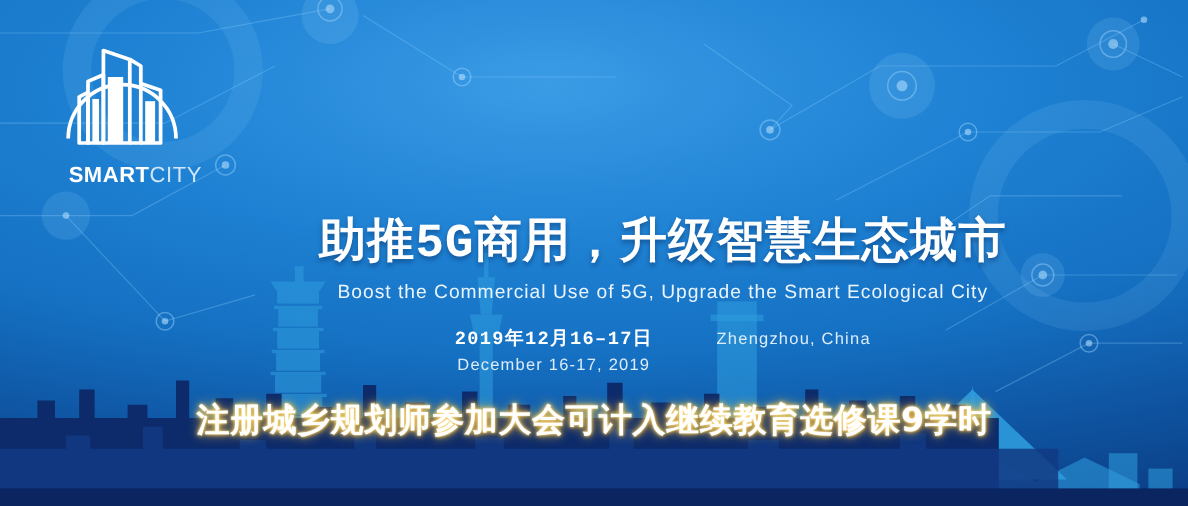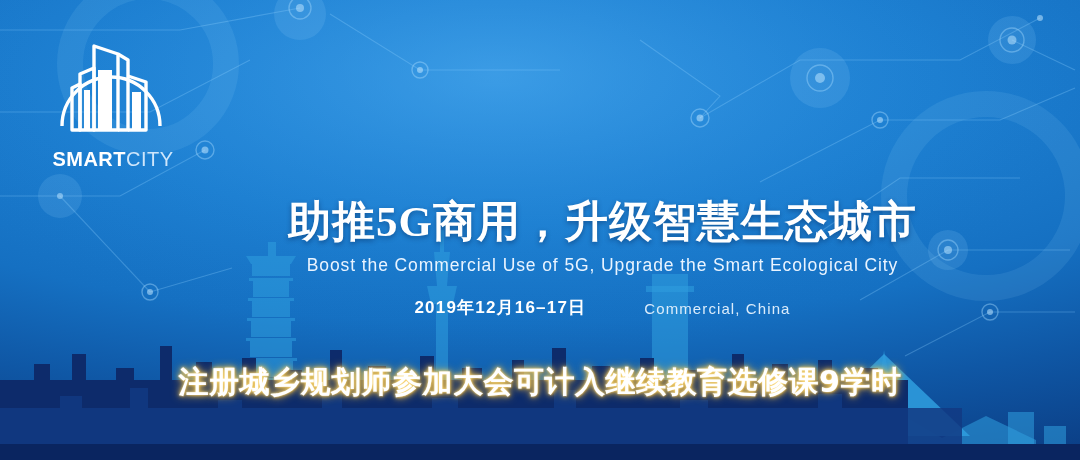"SMARTCITY" .logo-text { left: 2px -> 12px }
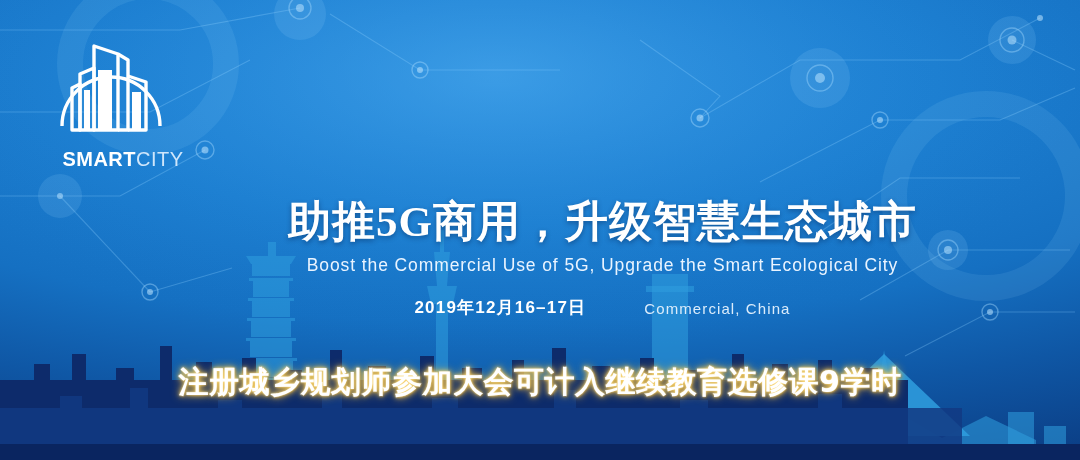"助推5G商用，升级智慧生态城市" .slogan-cn { font-family: Liberation Serif, serif -> Liberation Mono, monospace }
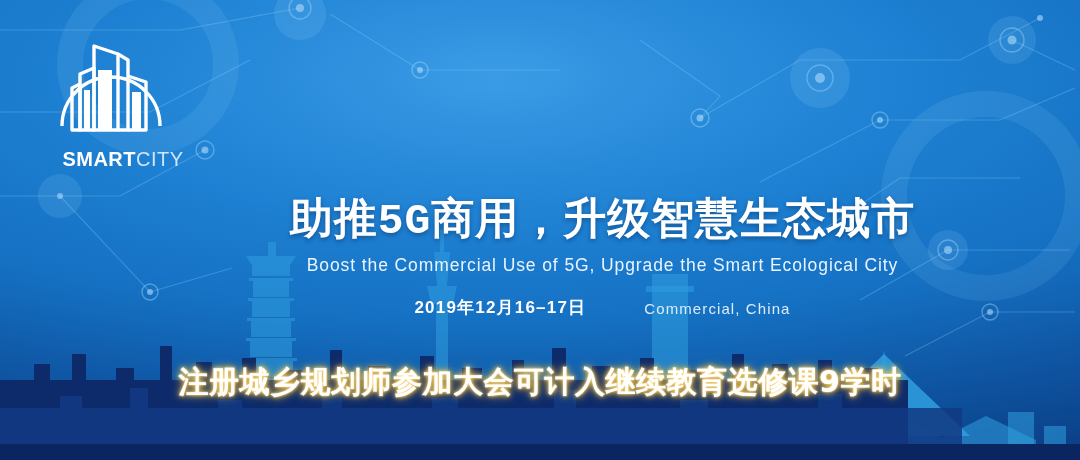"2019年12月16–17日" .meta-cn { font-family: Liberation Sans, sans-serif -> Liberation Mono, monospace }
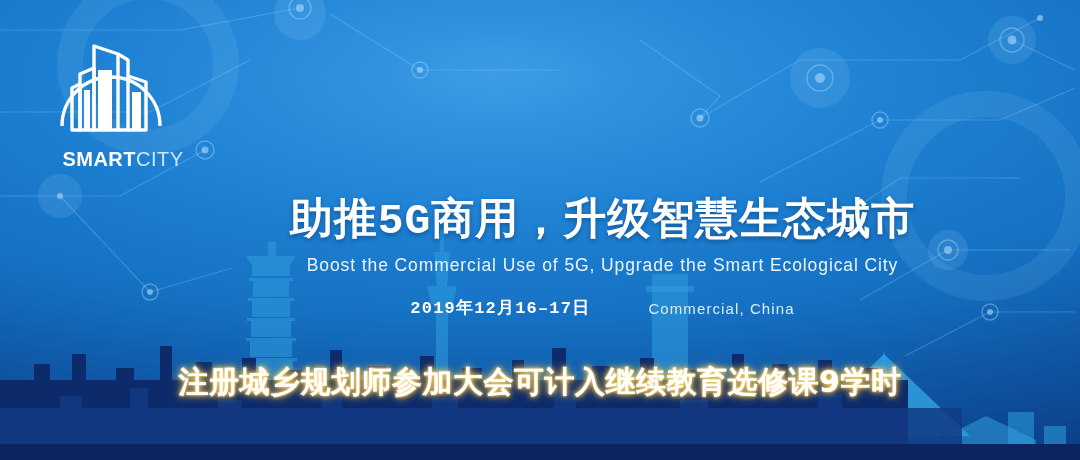"Commercial, China" div.meta-en { text: Commercial -> Zhengzhou }
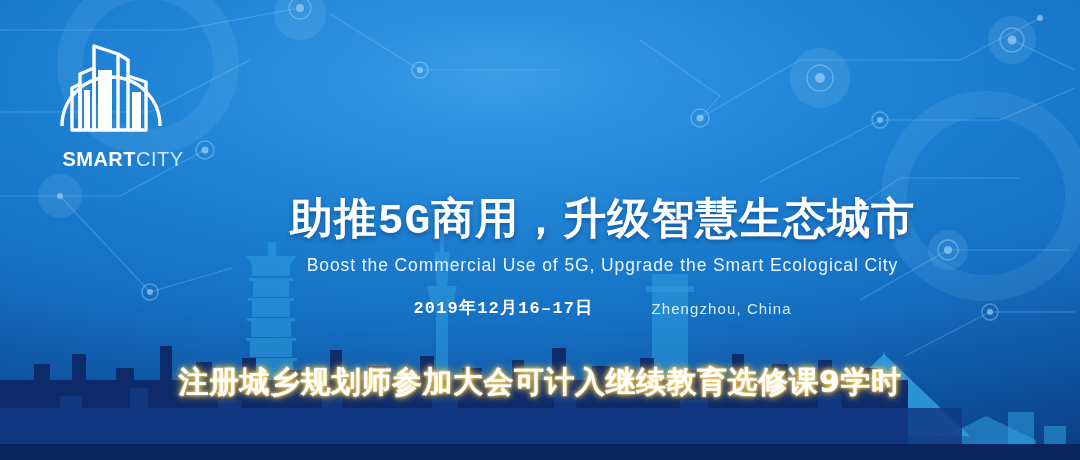"December 16-17, 2019" div.meta-en { html: none -> <div>December 16-17, 2019</div> }
